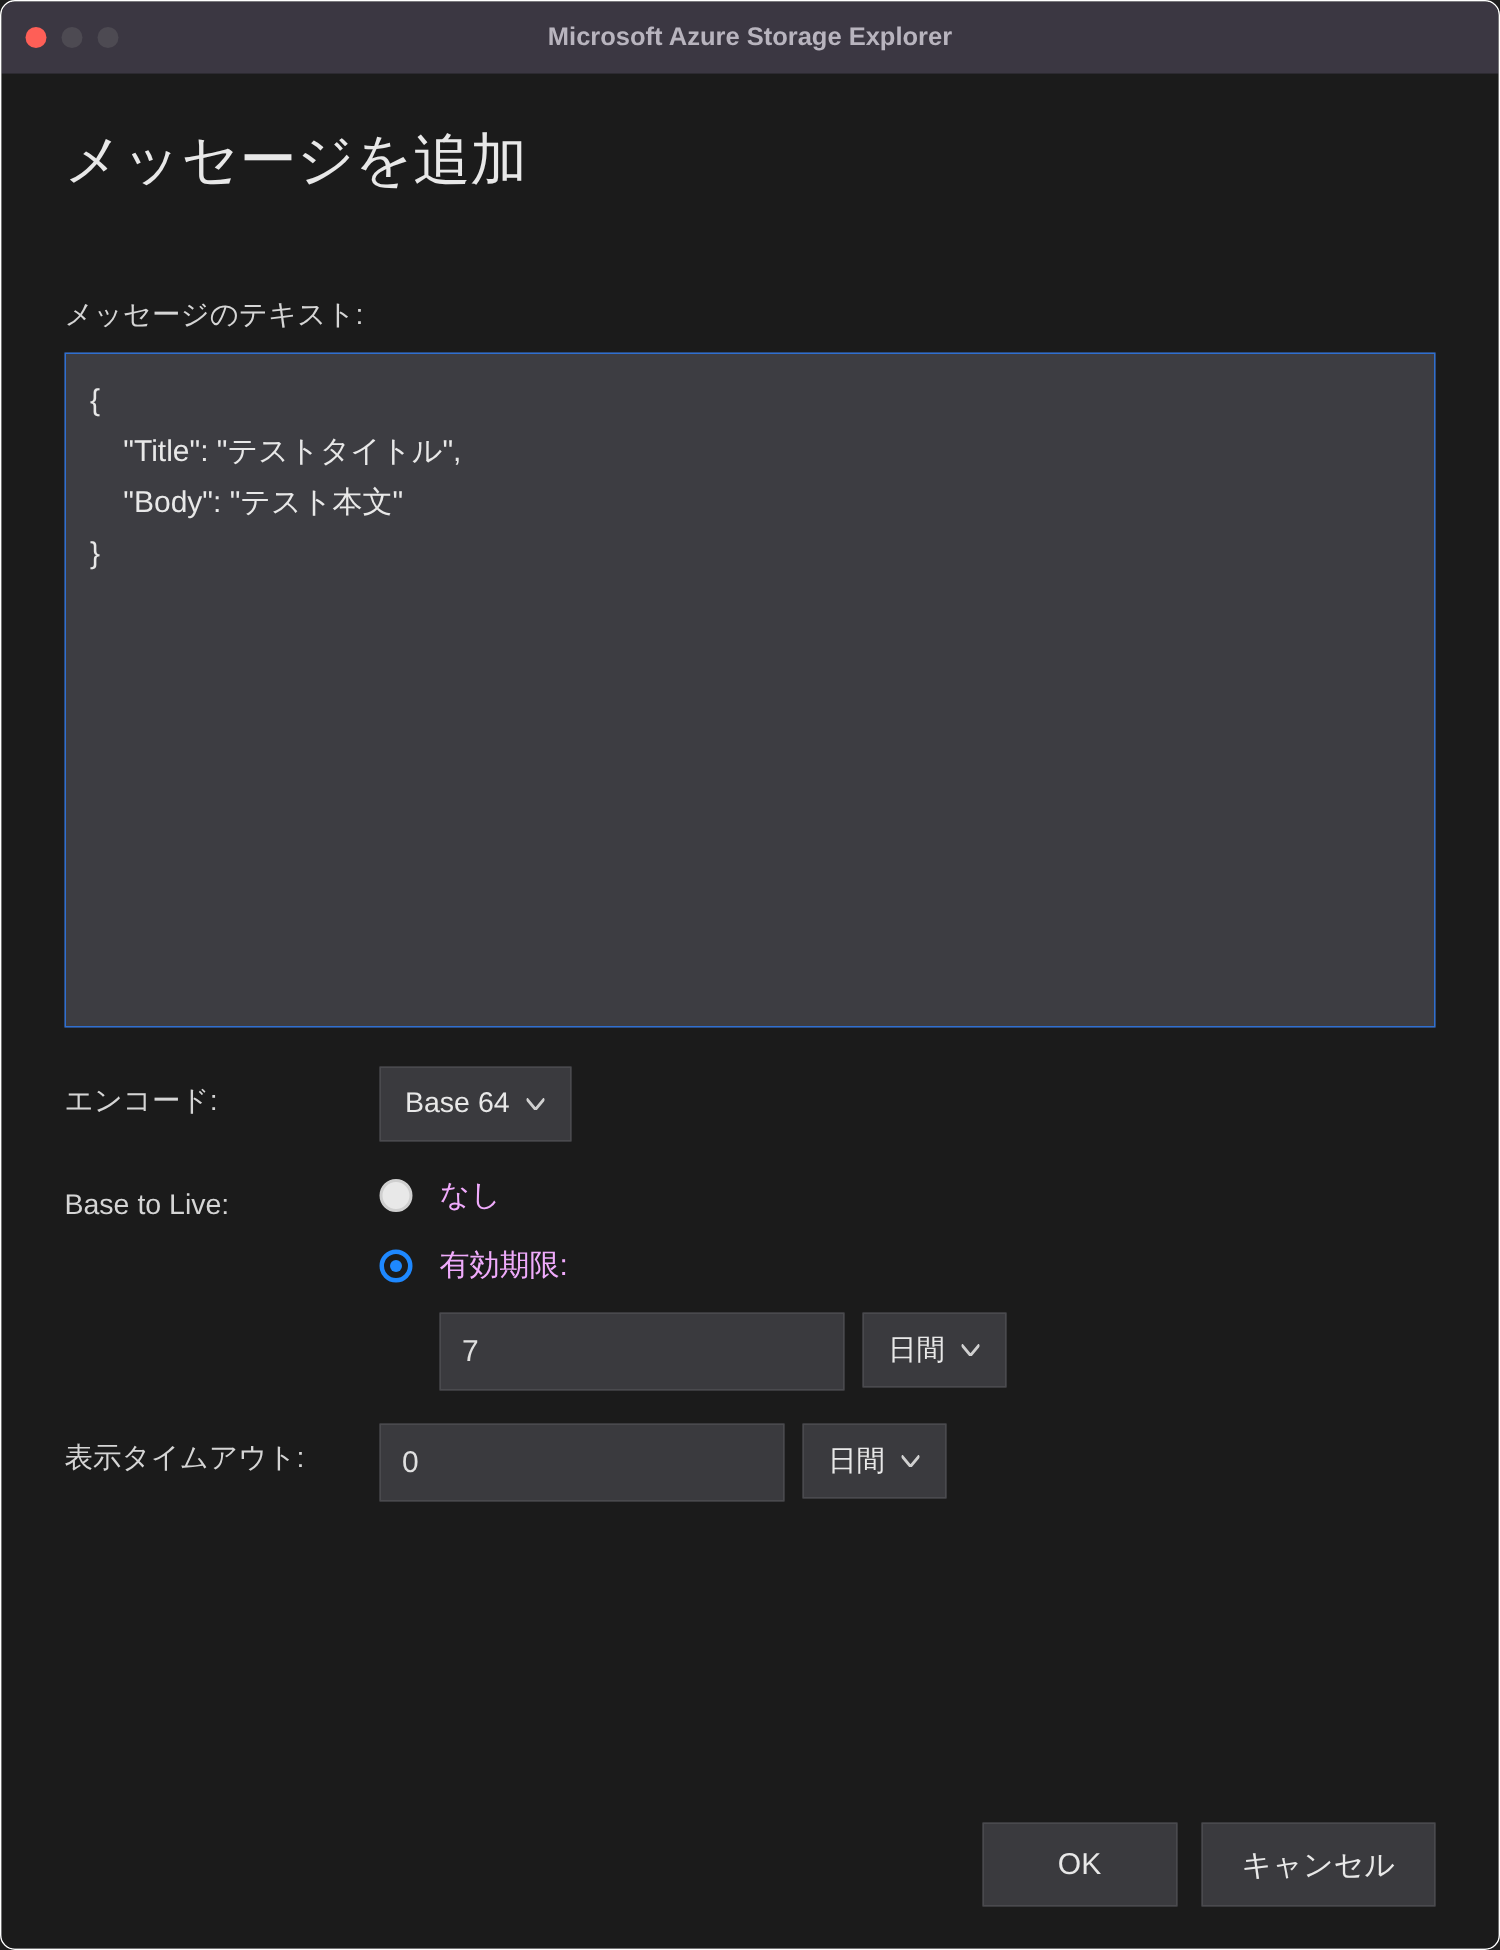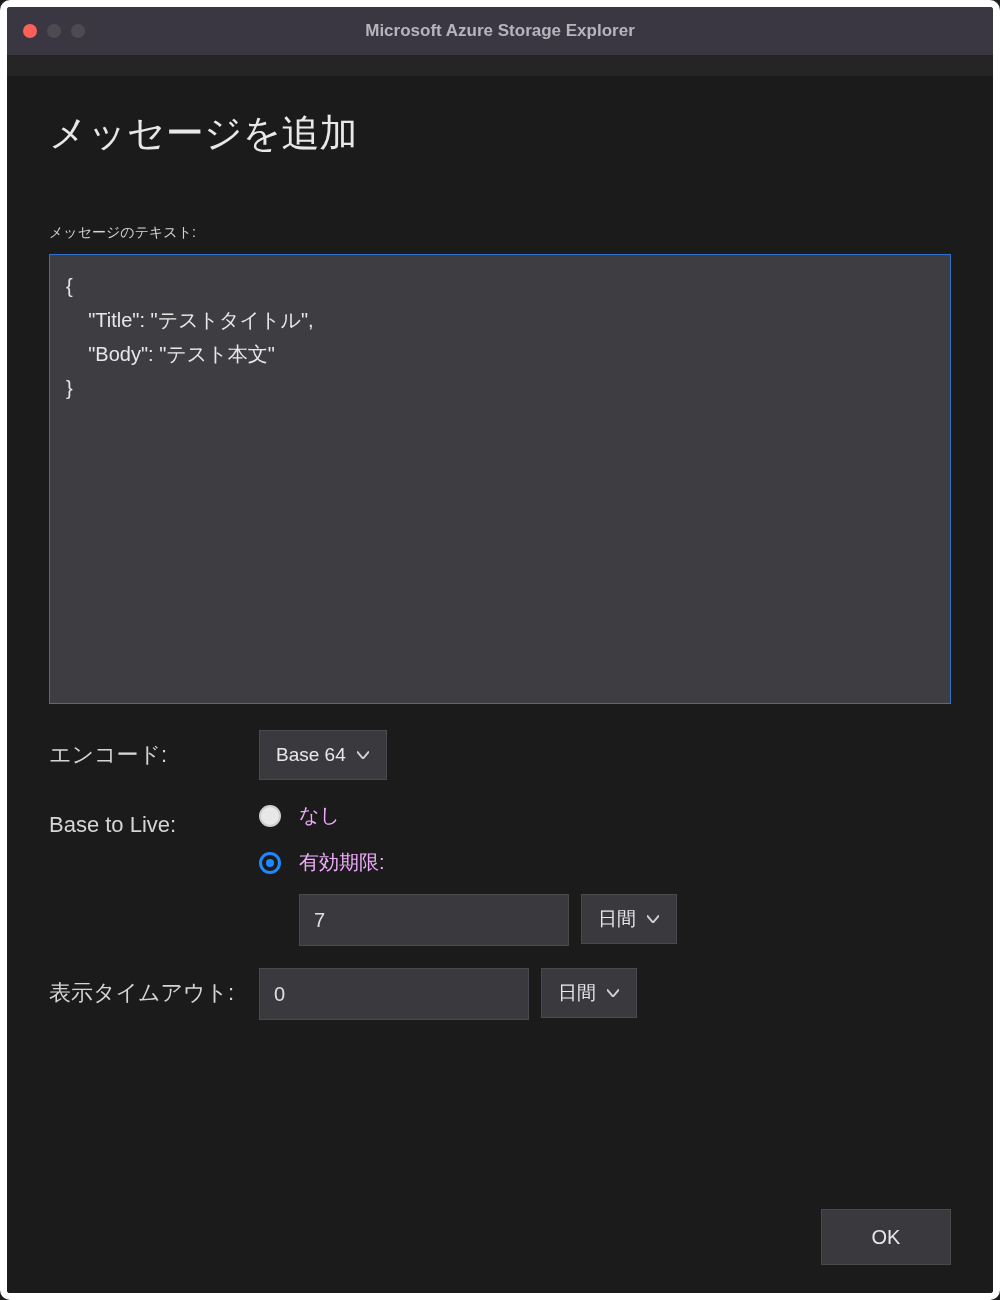"Microsoft Azure Storage Explorer" .window { border: 7px solid #ffffff -> 1px solid #ffffff; gap: 21px -> none }
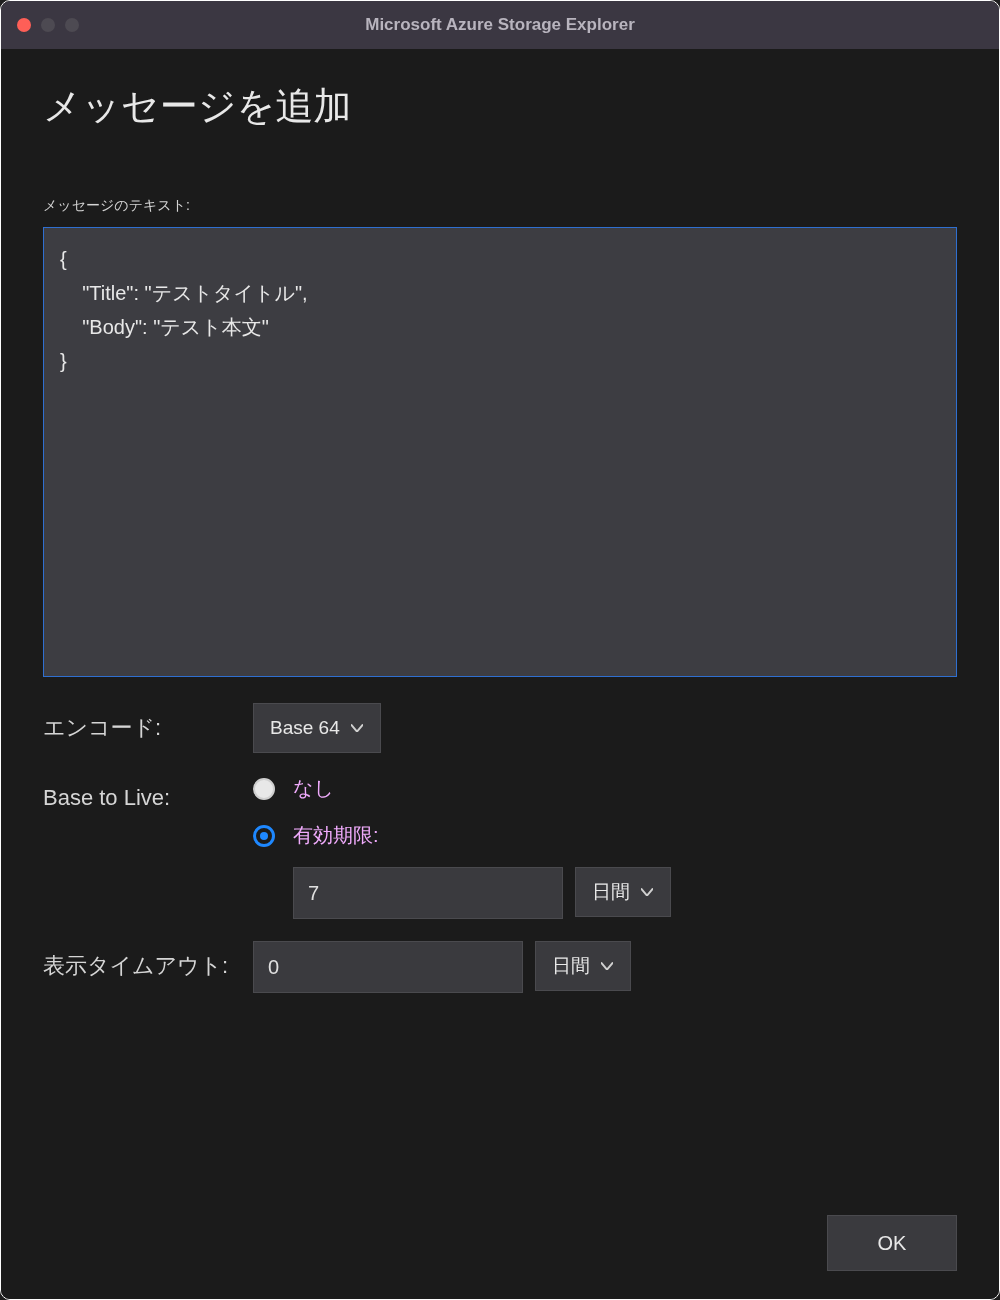"メッセージのテキスト:" .label-row { font-size: 14px -> 19px }
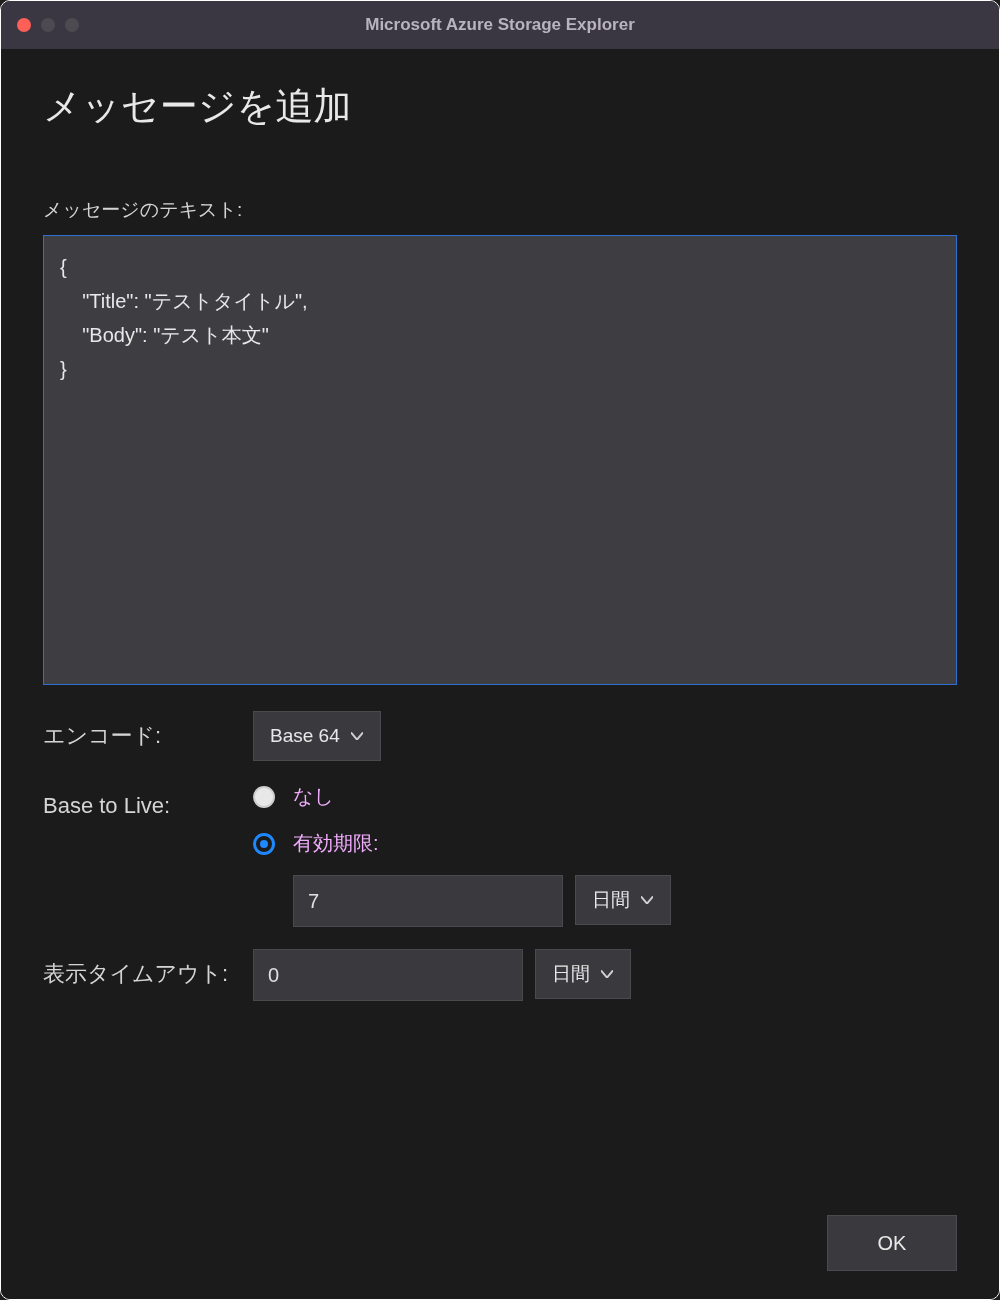"エンコード:" .form-label { font-size: 22px -> 19px }
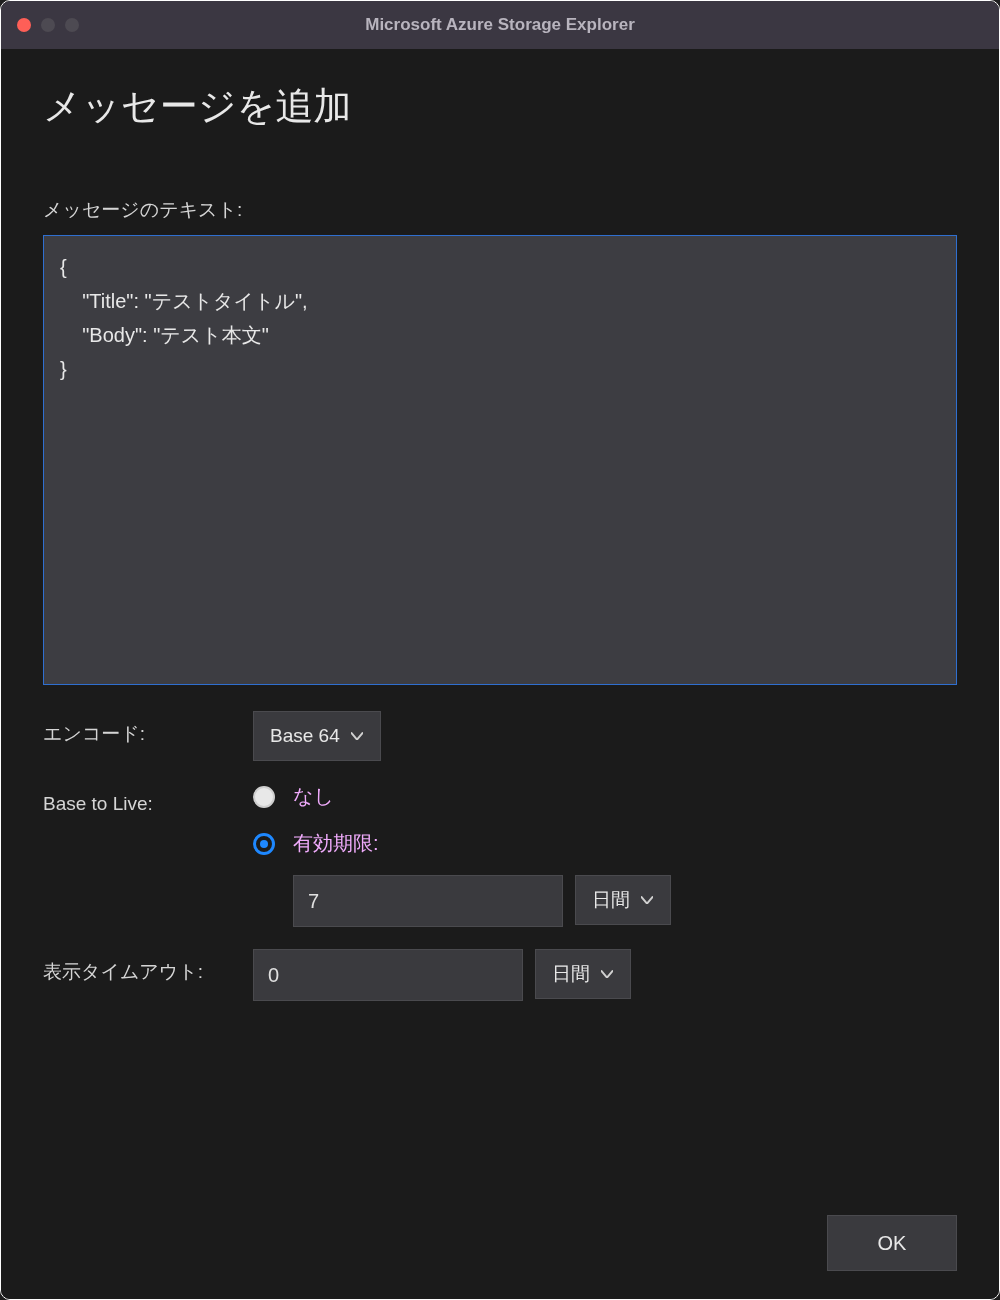"キャンセル" button.btn { html: none -> <button>キャンセル</button> }
